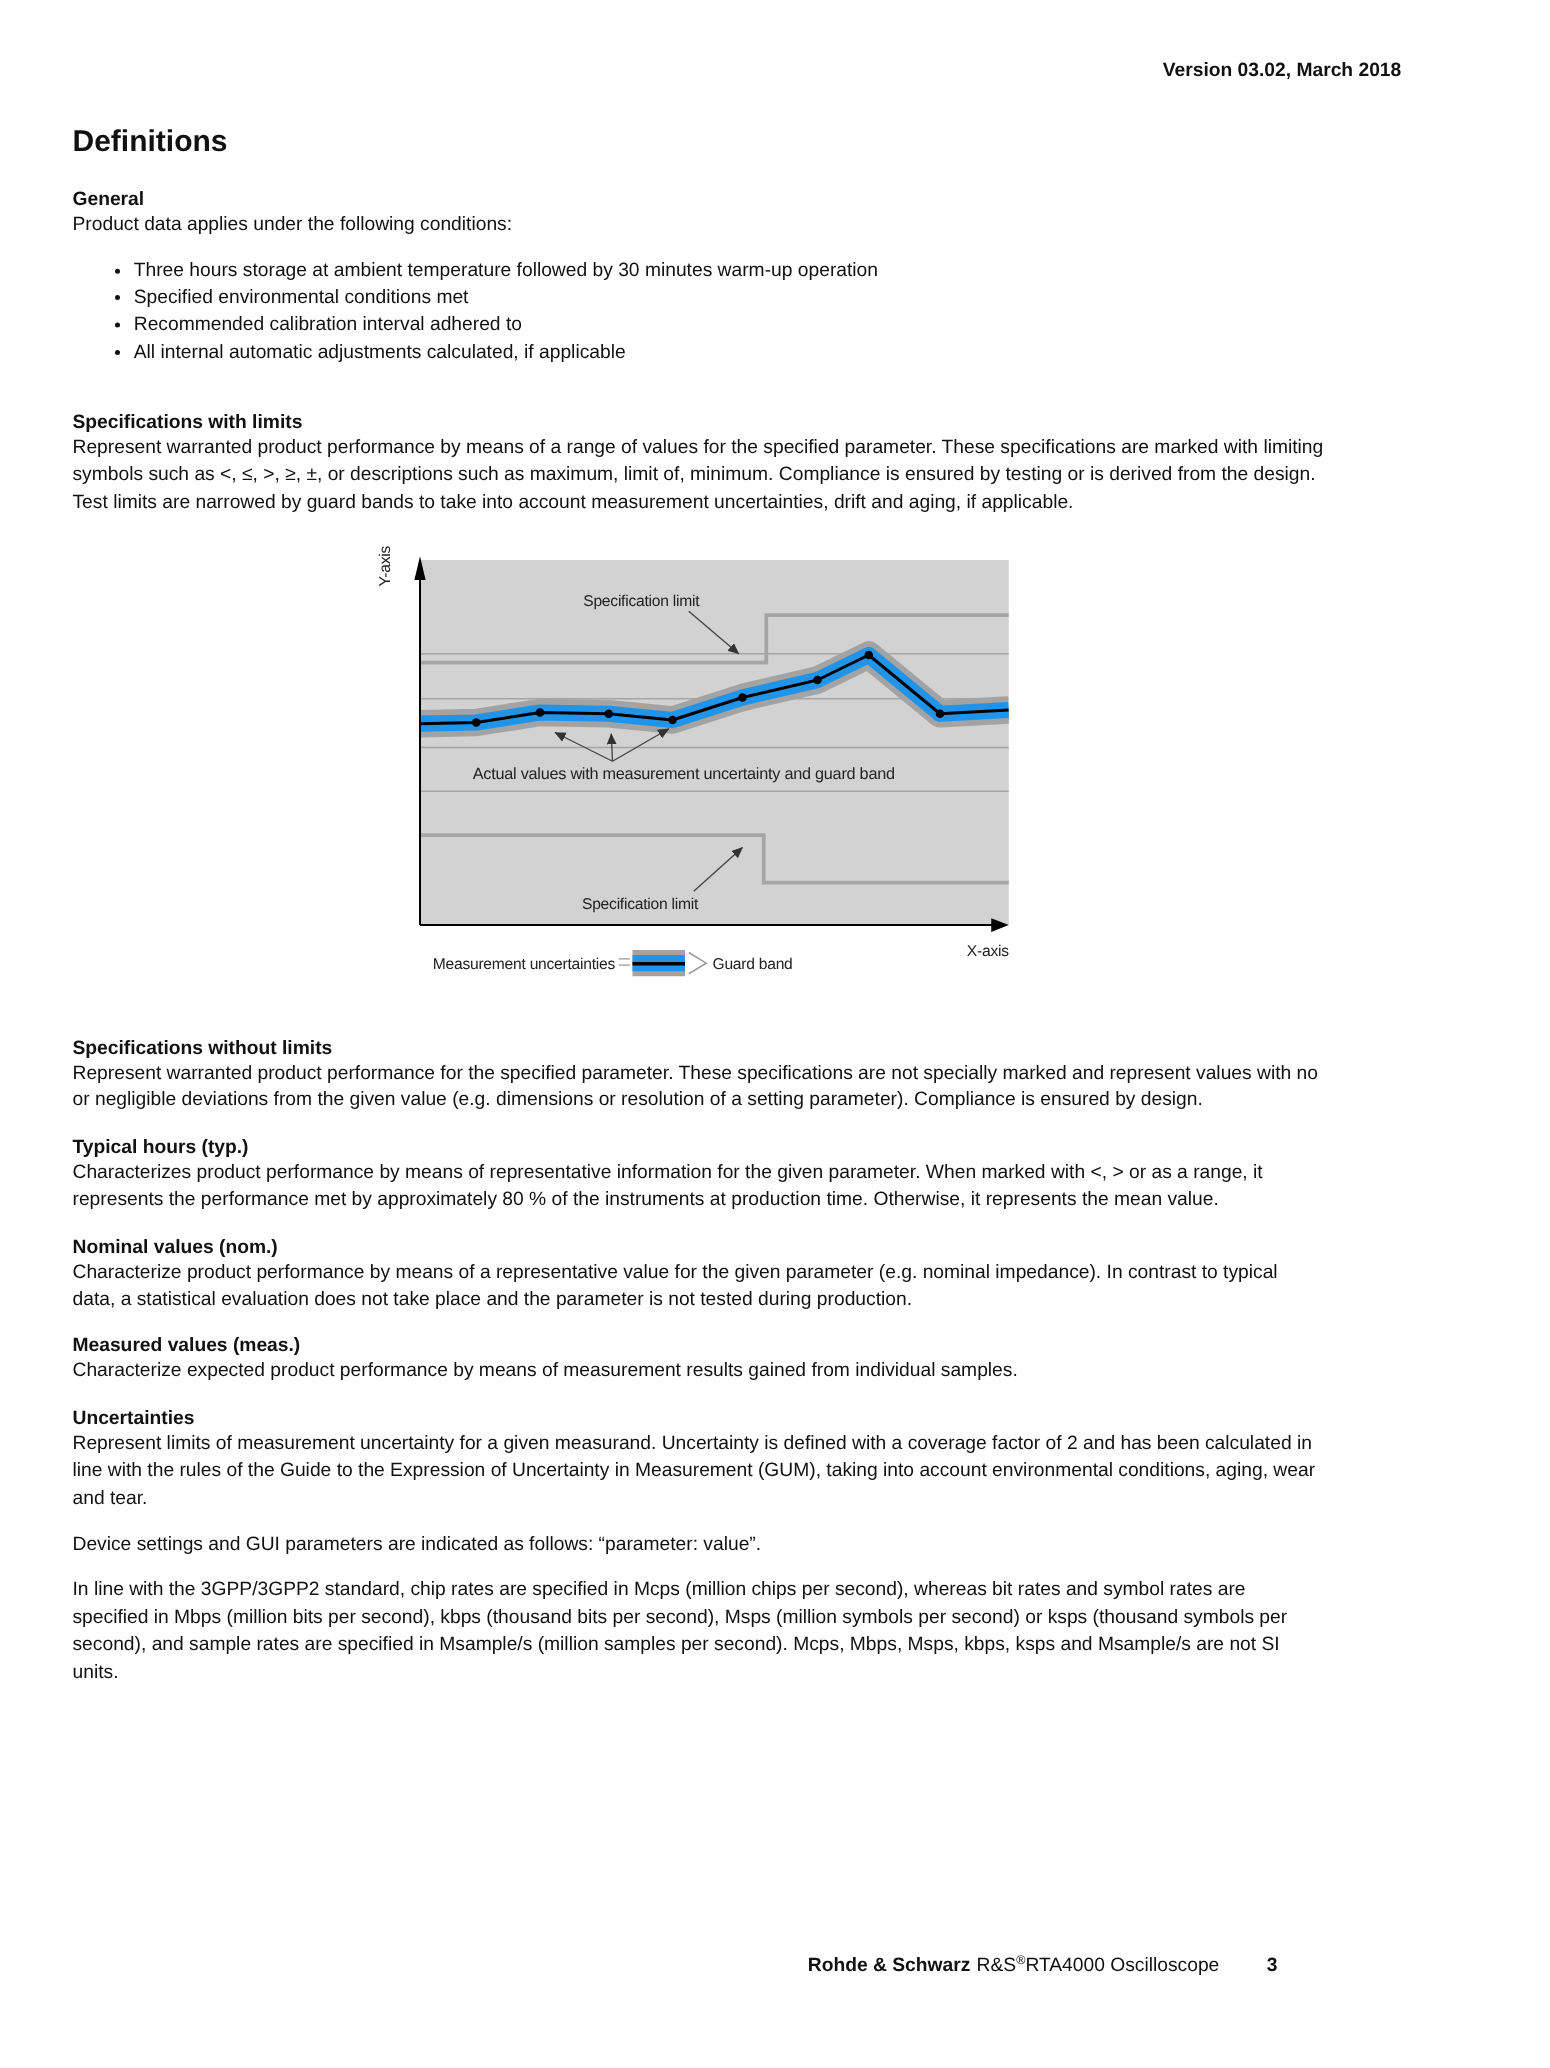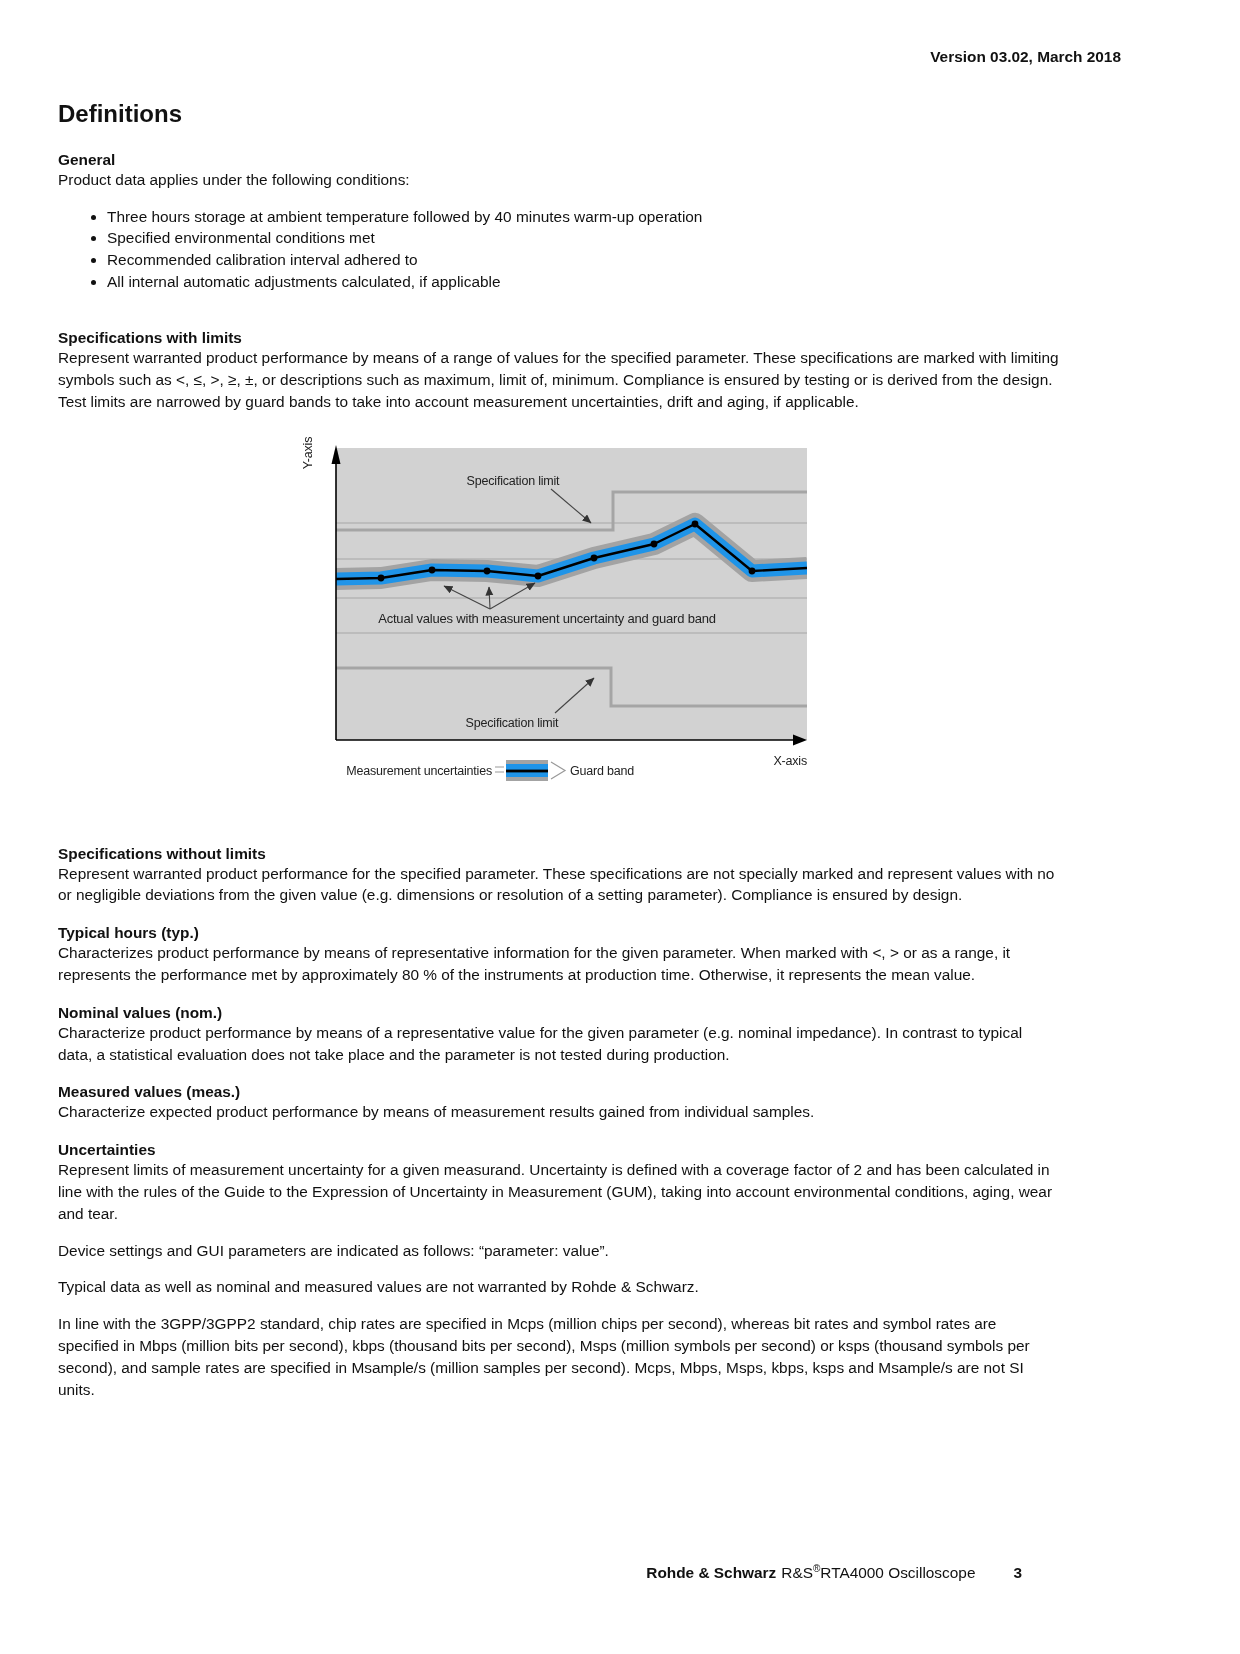"Three hours storage at ambient" li { text: 40 -> 30 }
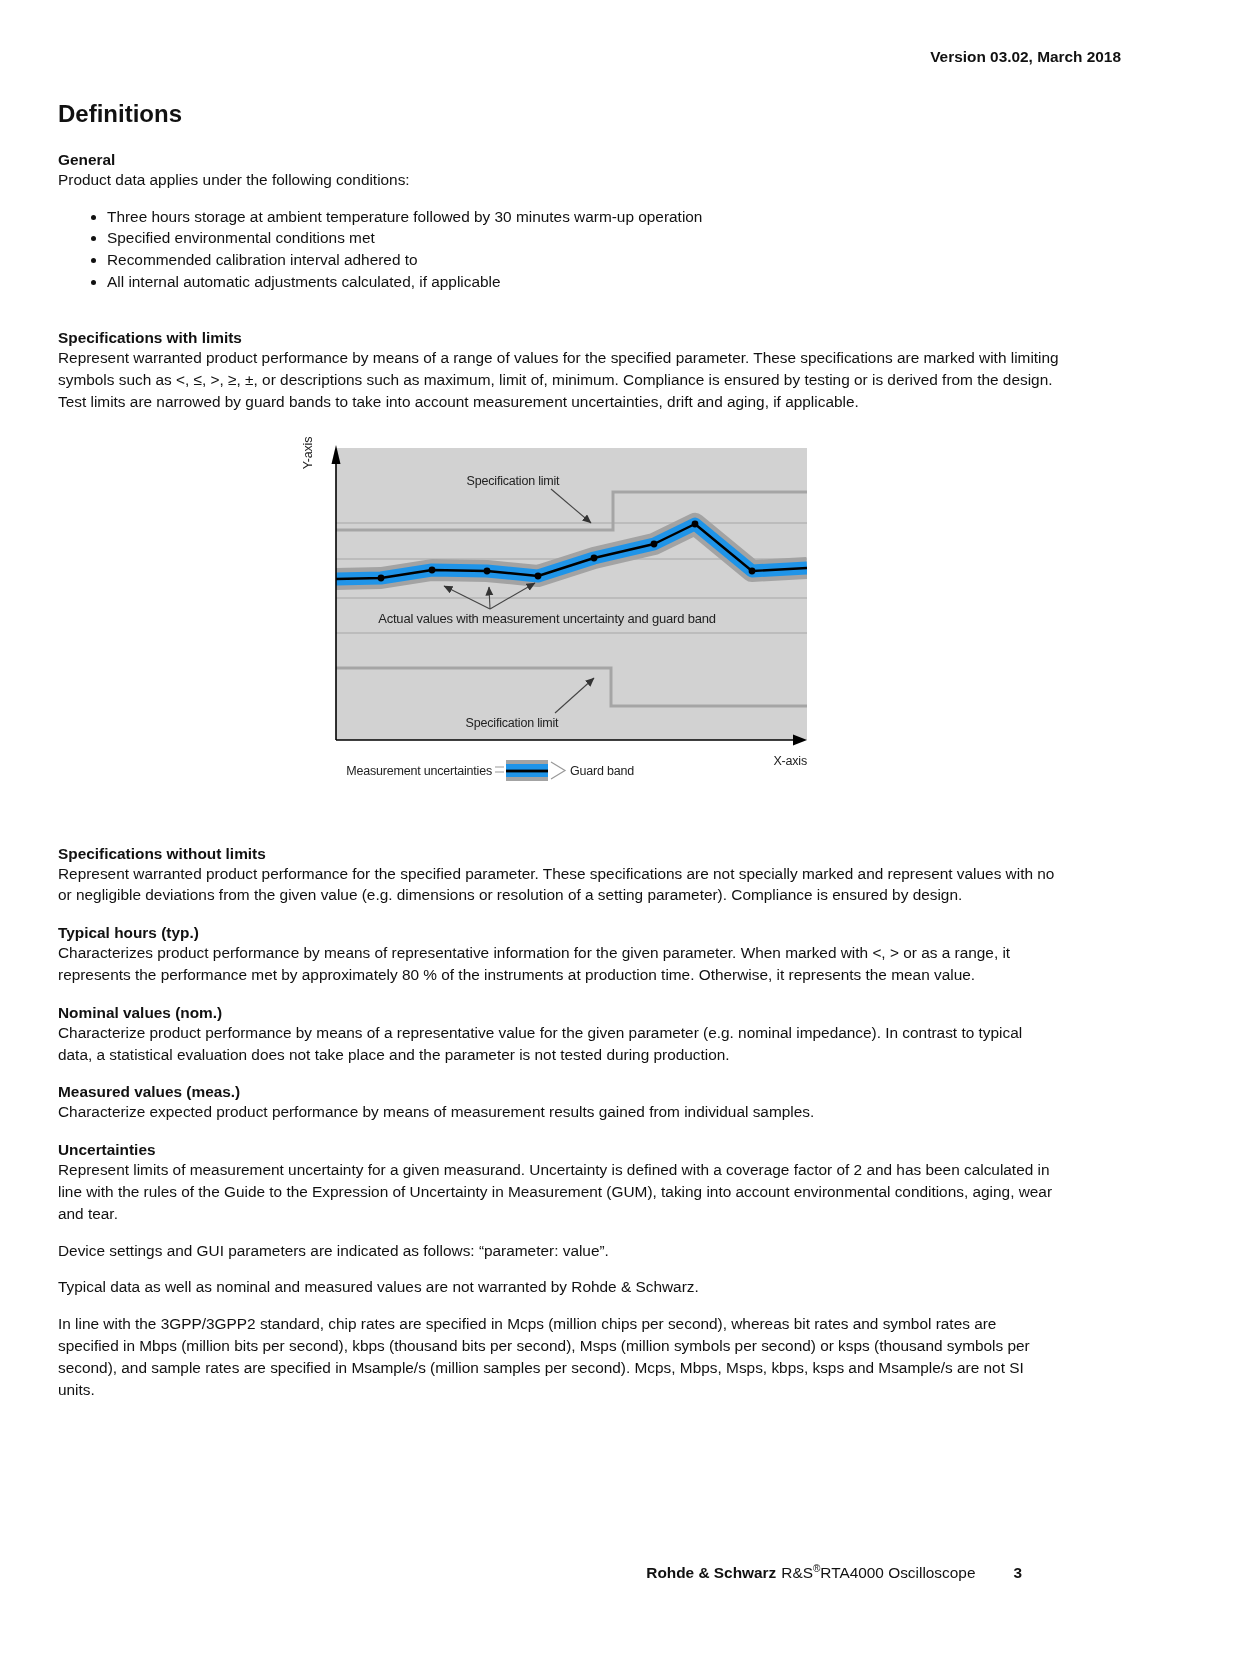"Specifications without limits" h3.sec.after-figure { margin-top: 54px -> 39px }
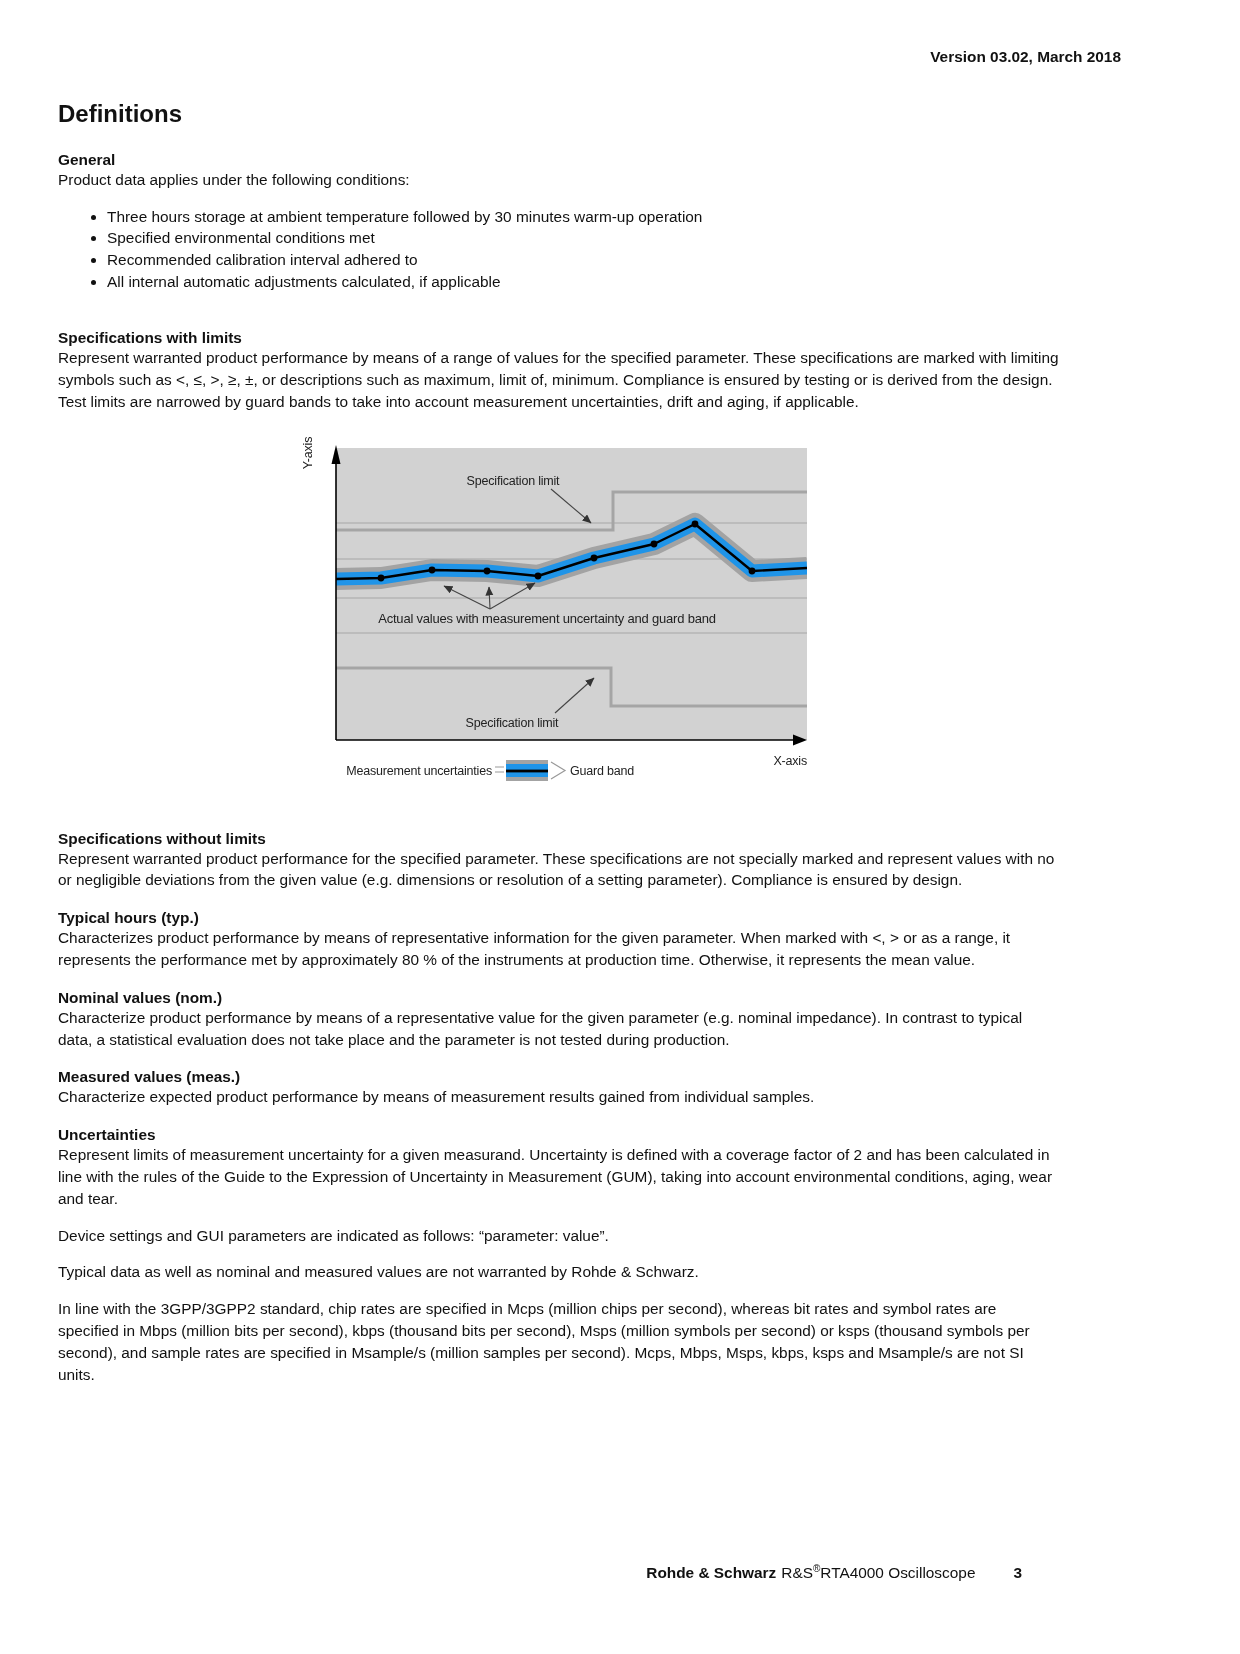"Typical data as well as" p.body { html: <p>Typical data as well as nominal and measured values are not warranted by Rohde &amp; Schwarz.</p> -> none }
